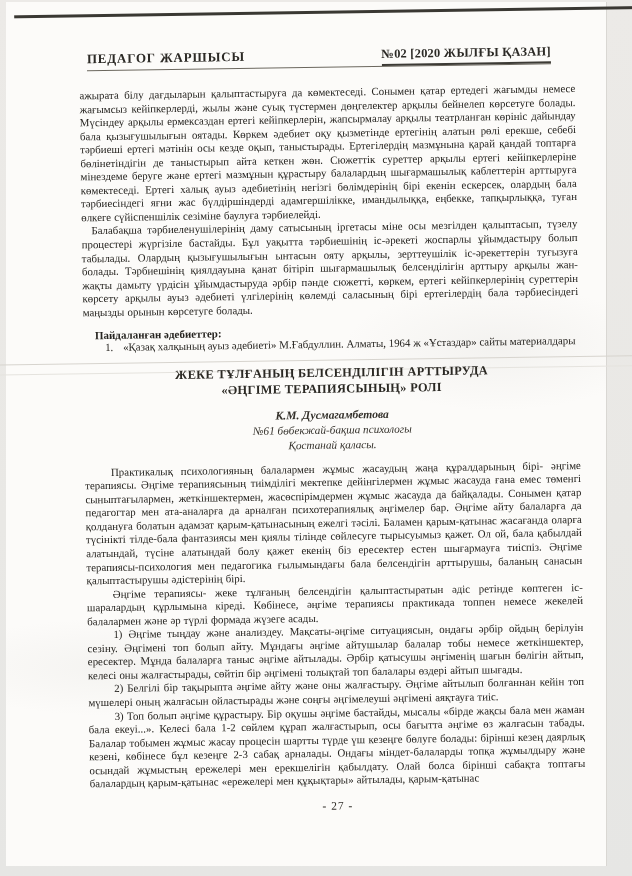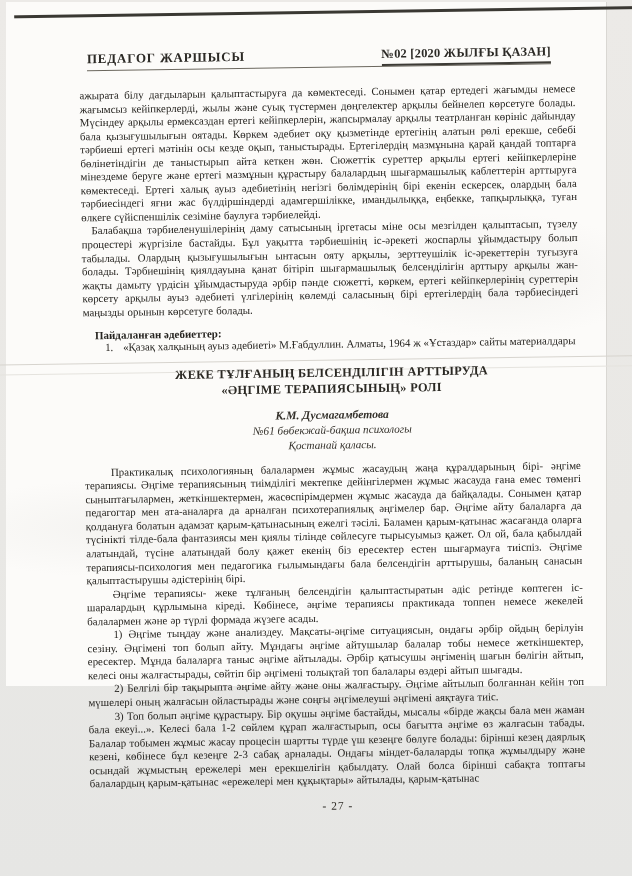"ПЕДАГОГ ЖАРШЫСЫ" .page { height: 684px -> 864px }
